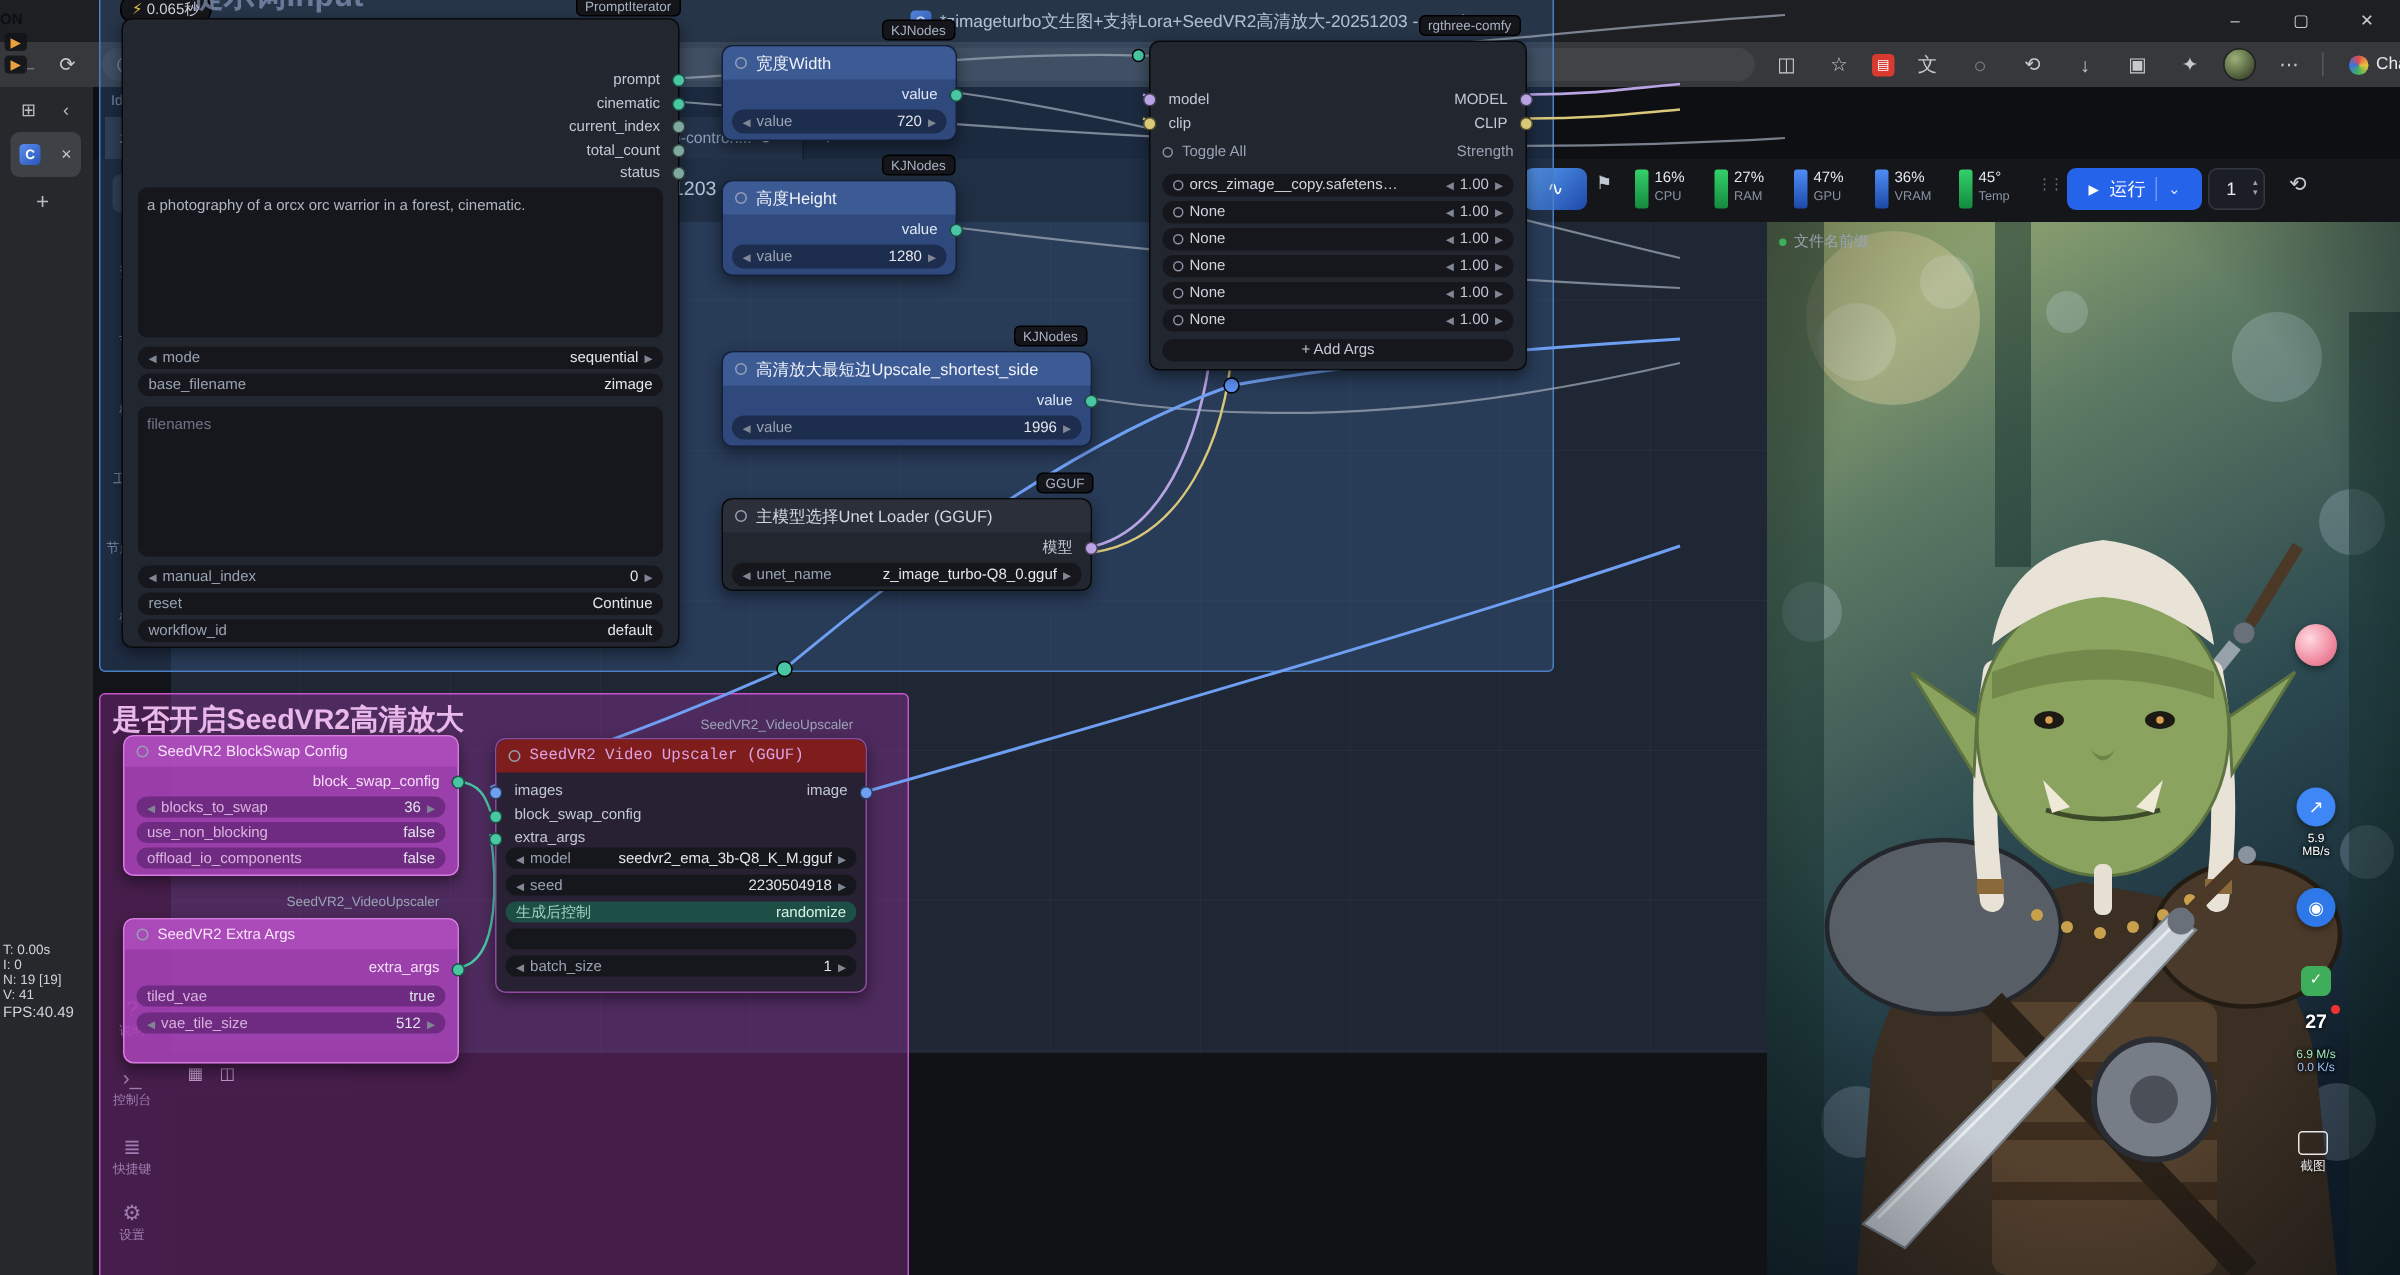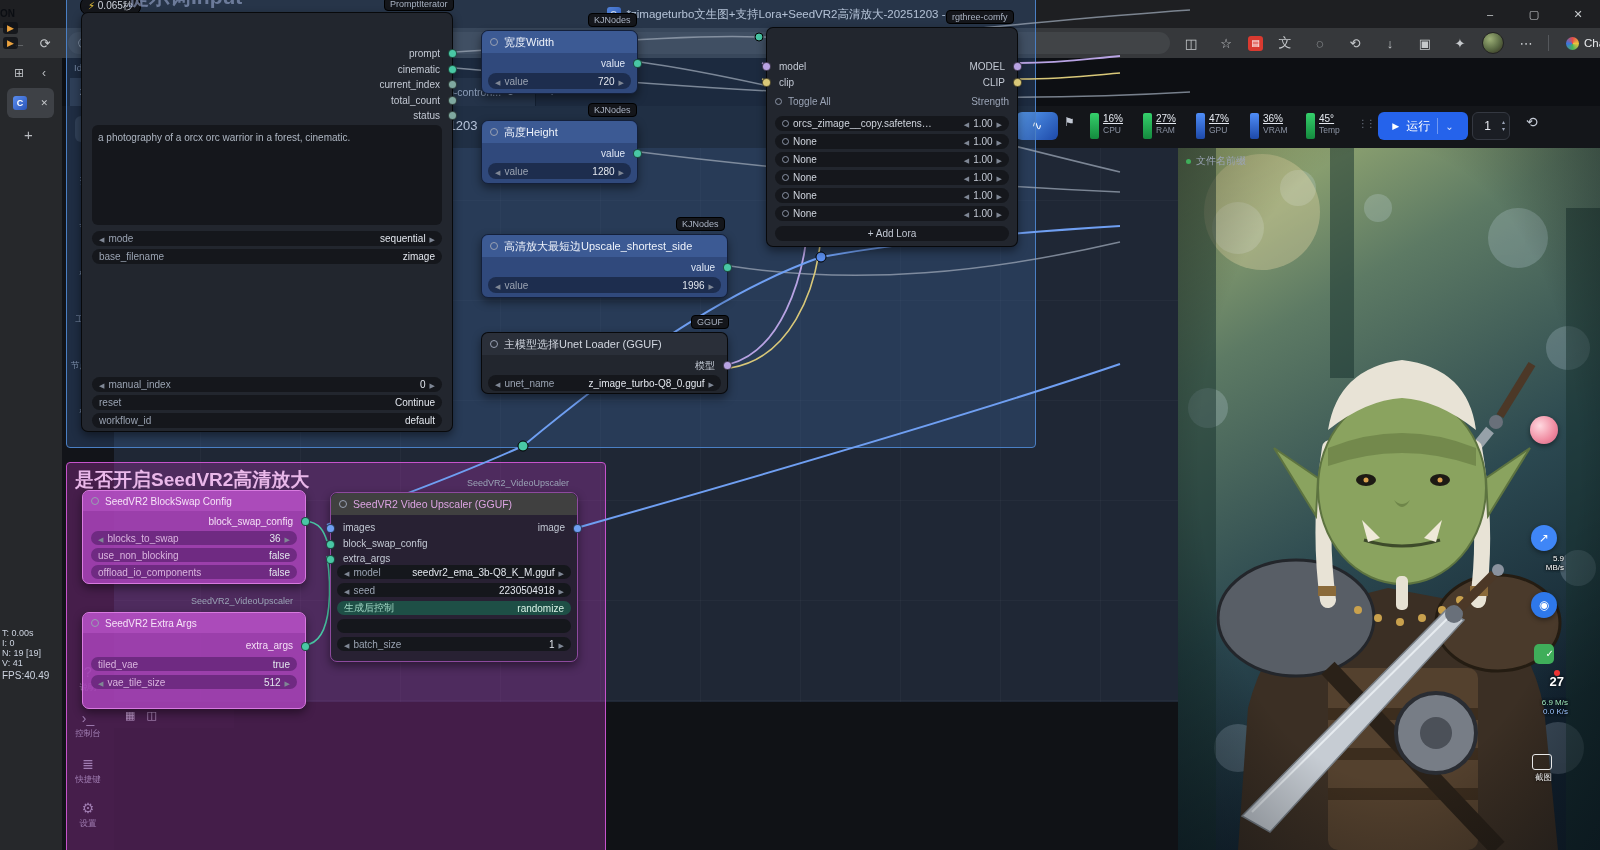"16%" .perftxt { text-decoration: underline -> none }
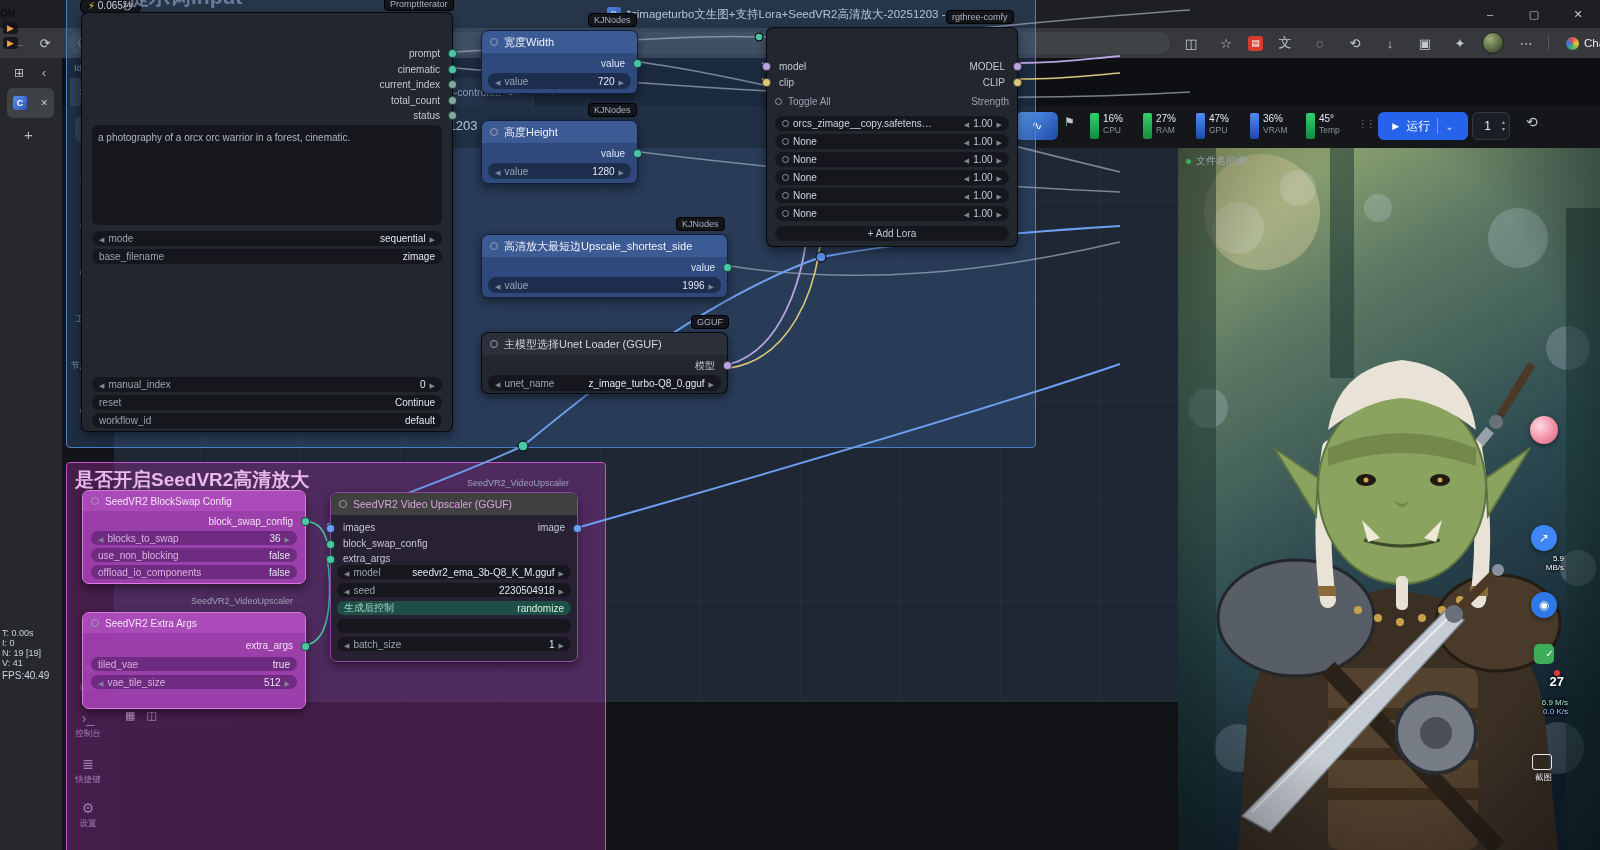"+ Add Lora" span { text: Lora -> Args }
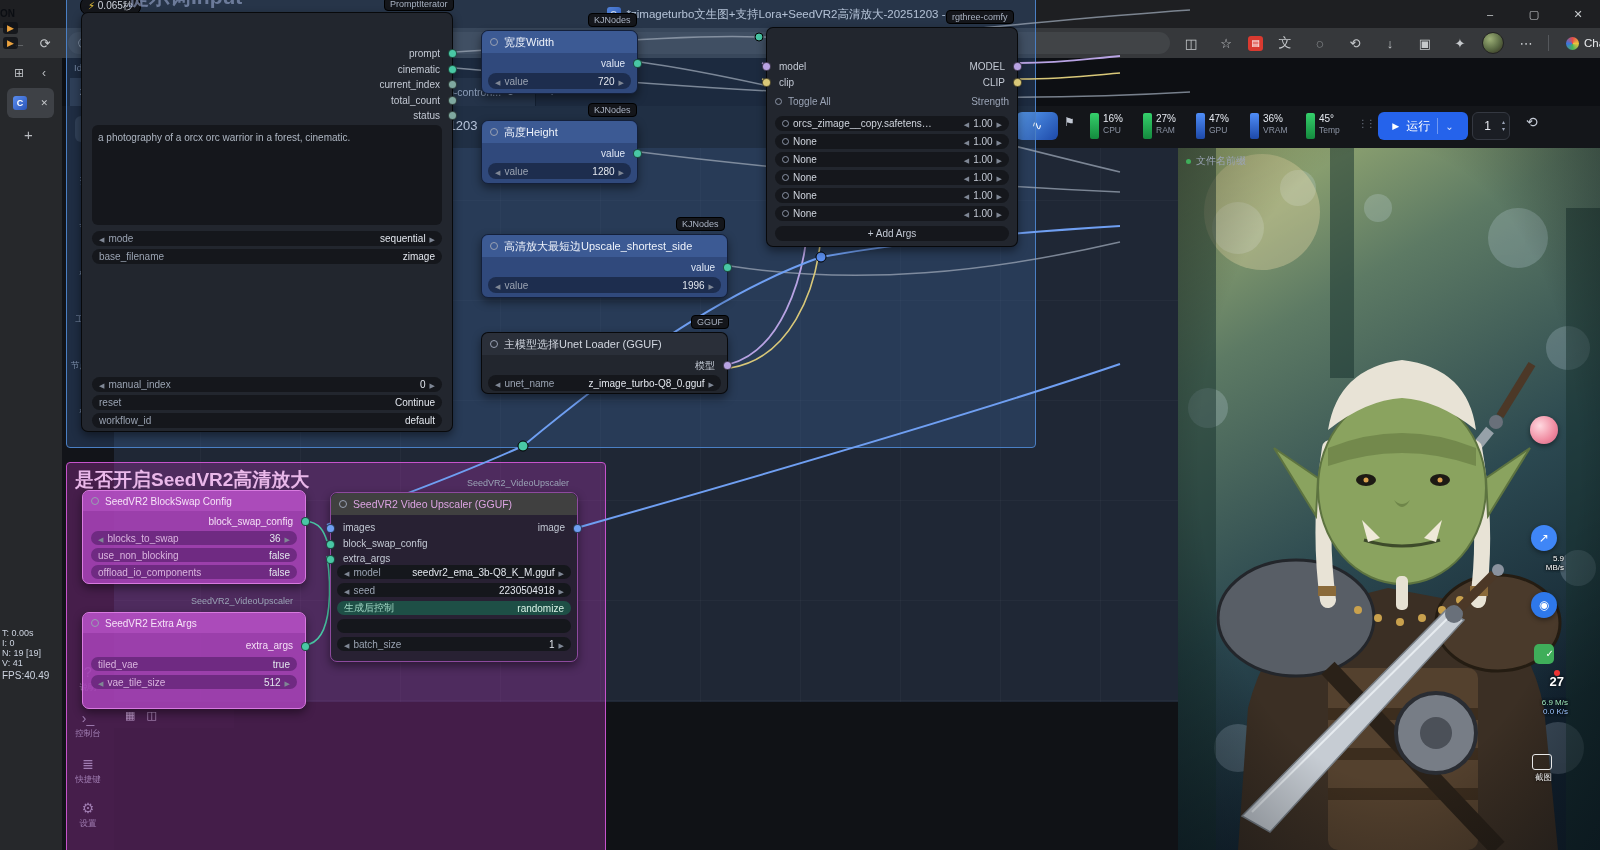"filenames" div.tarea { html: none -> <div><span>filenames</span></div> }
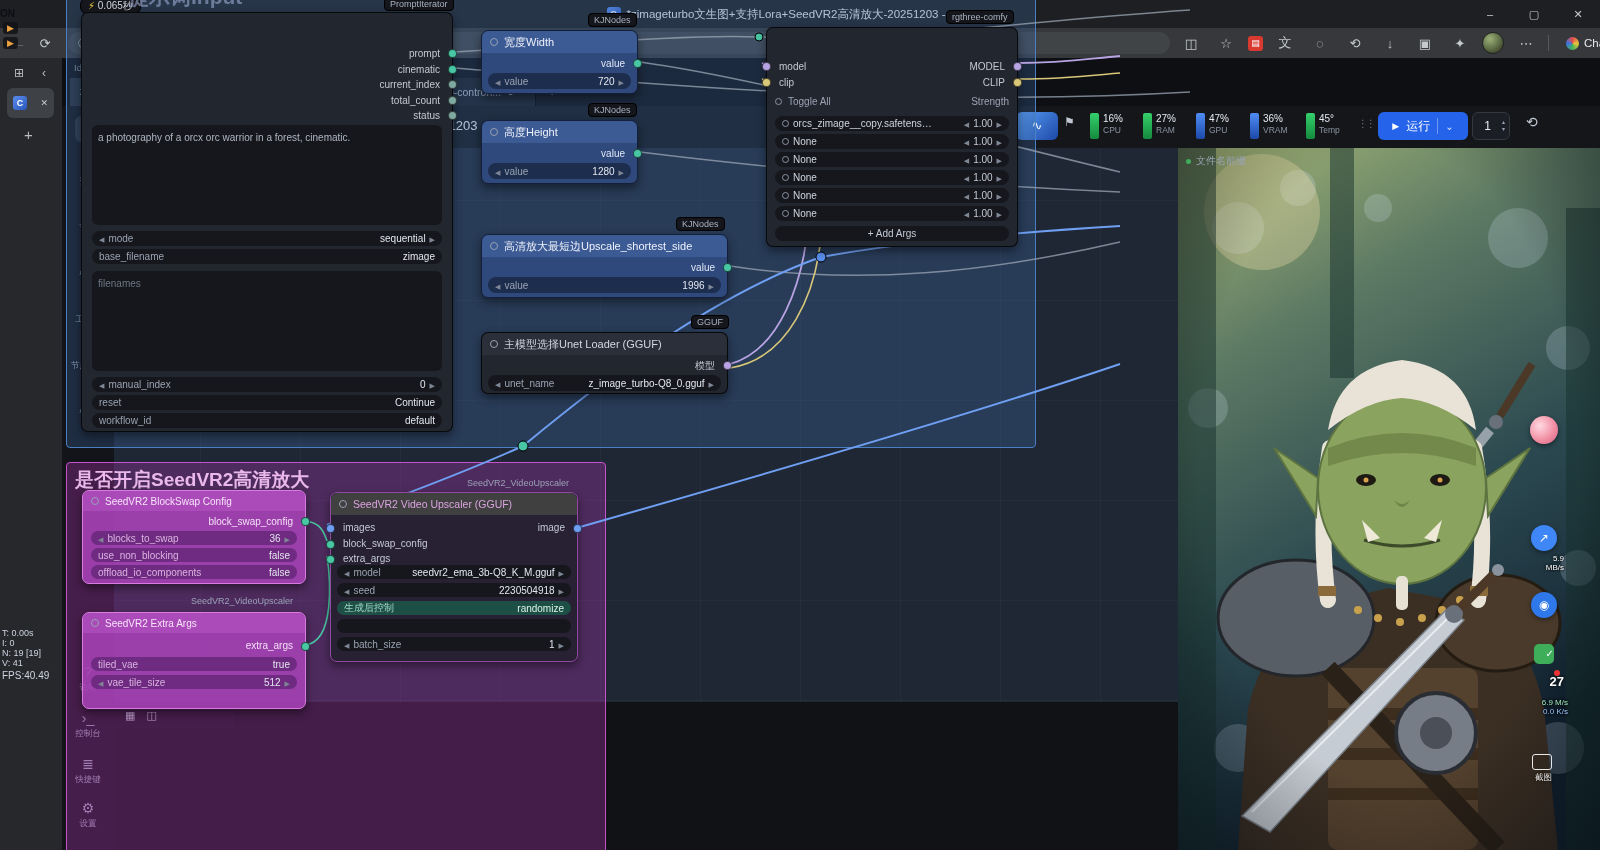"SeedVR2 Video Upscaler (GGUF)" .nups .nhead { background: #404040 -> #7f1d1d; font-family: none -> Liberation Mono, monospace }
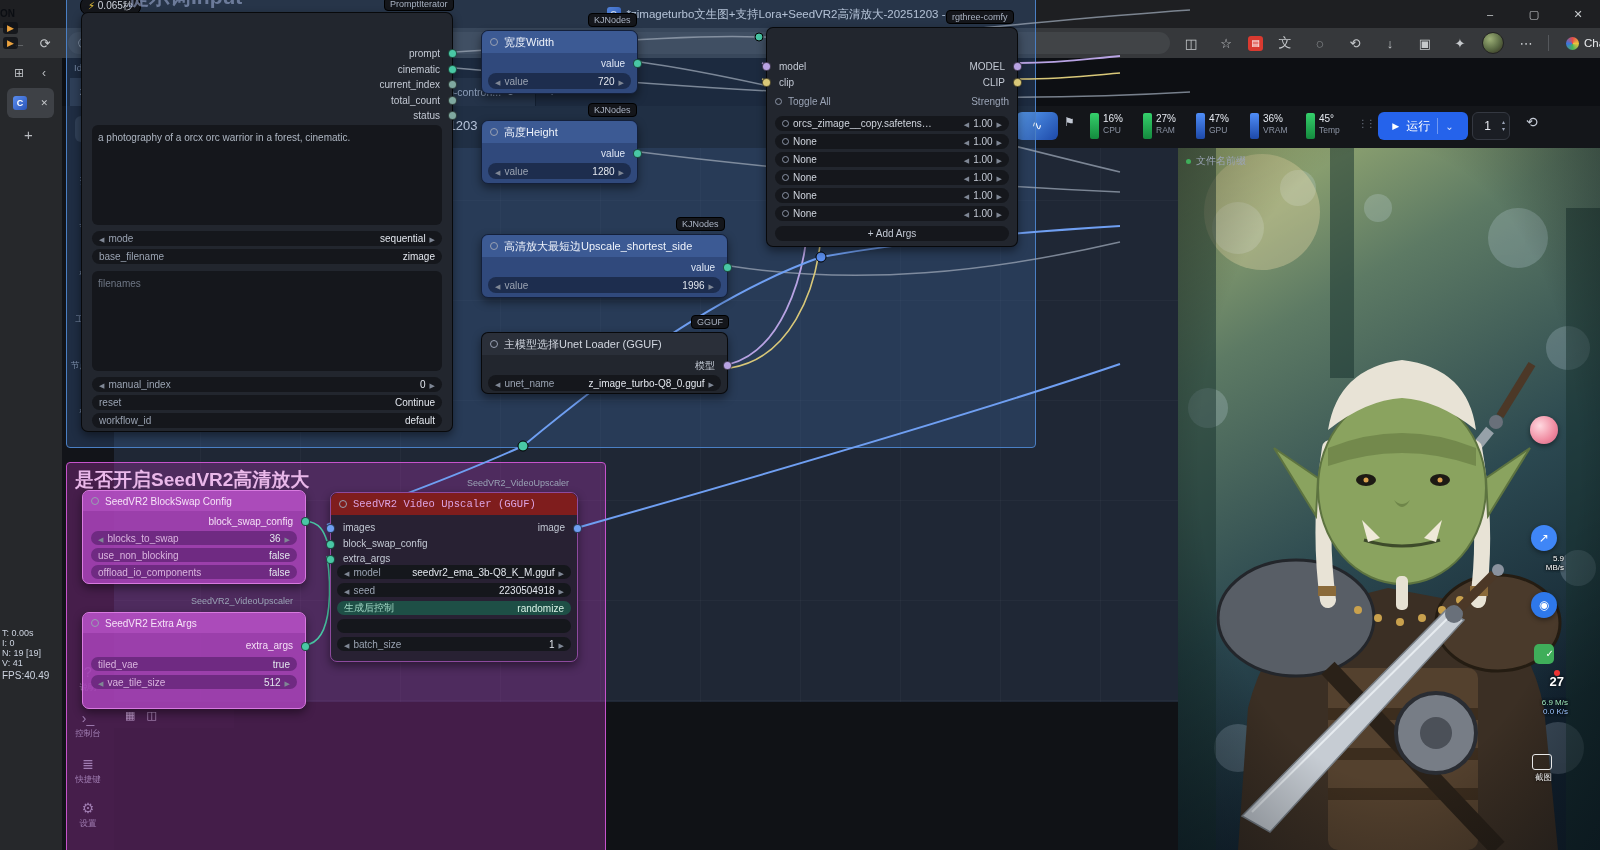"5.9" .fw { text-align: right -> center }
